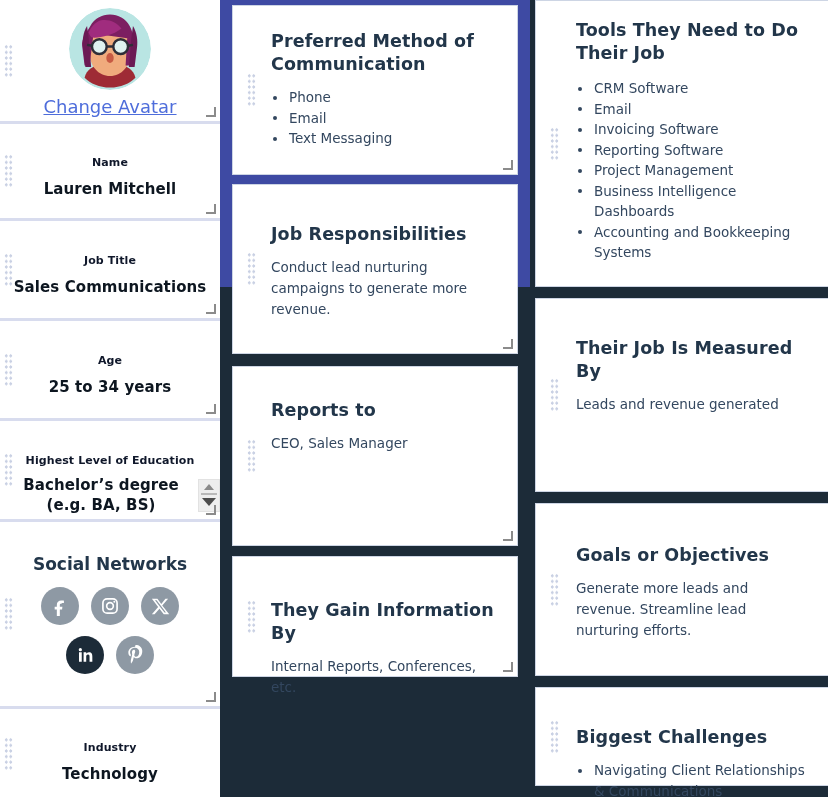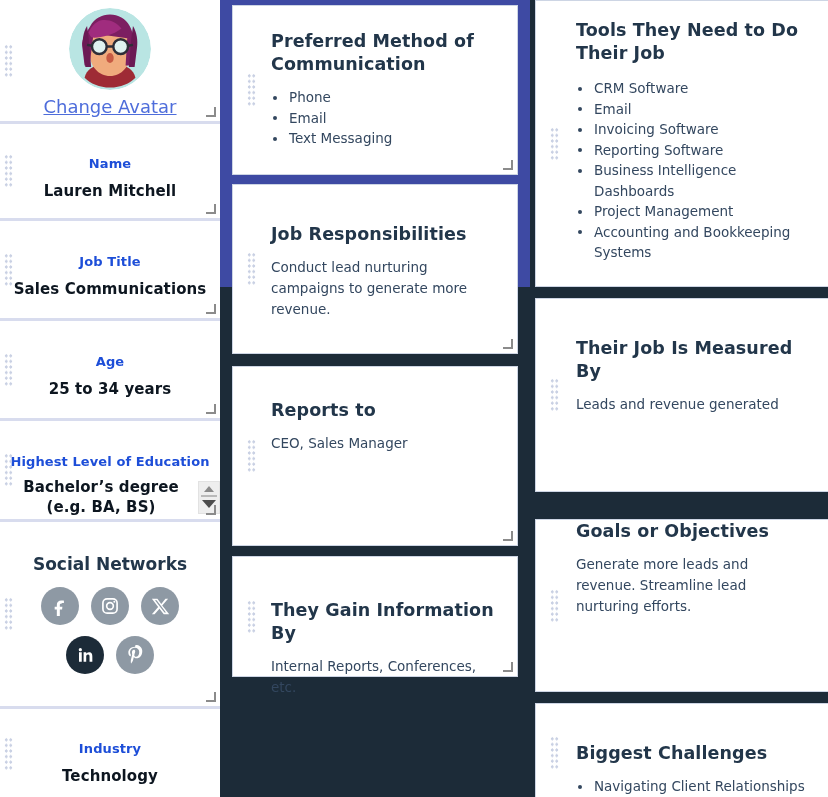"Name" .field-label { color: #1d4ed8 -> #0f172a; font-size: 13px -> 11px }
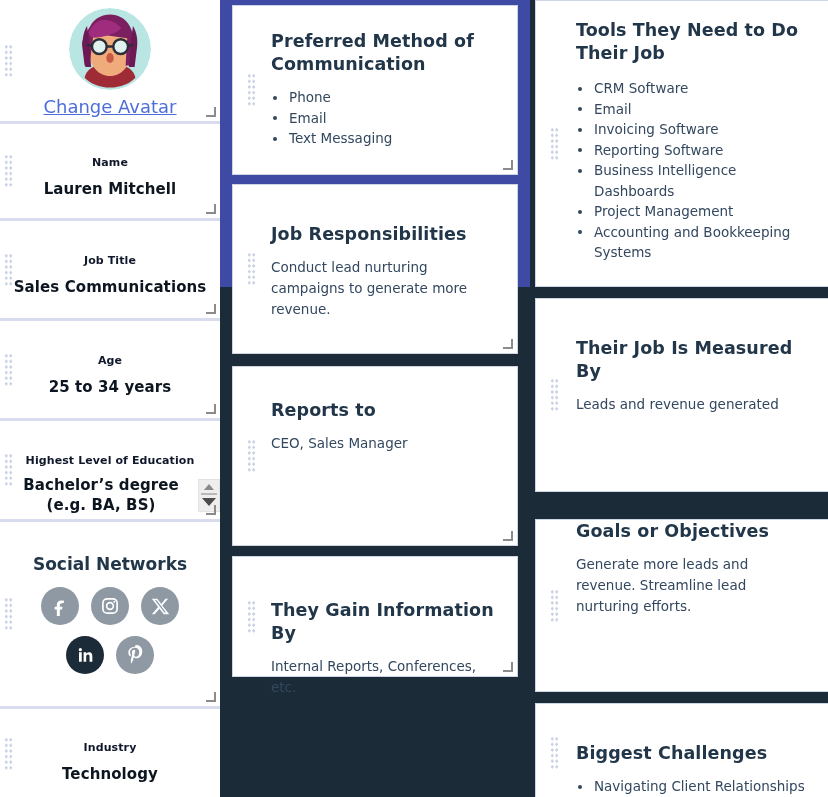"Business Intelligence Dashboards" li { order: before "Project Management" -> after "Project Management" }
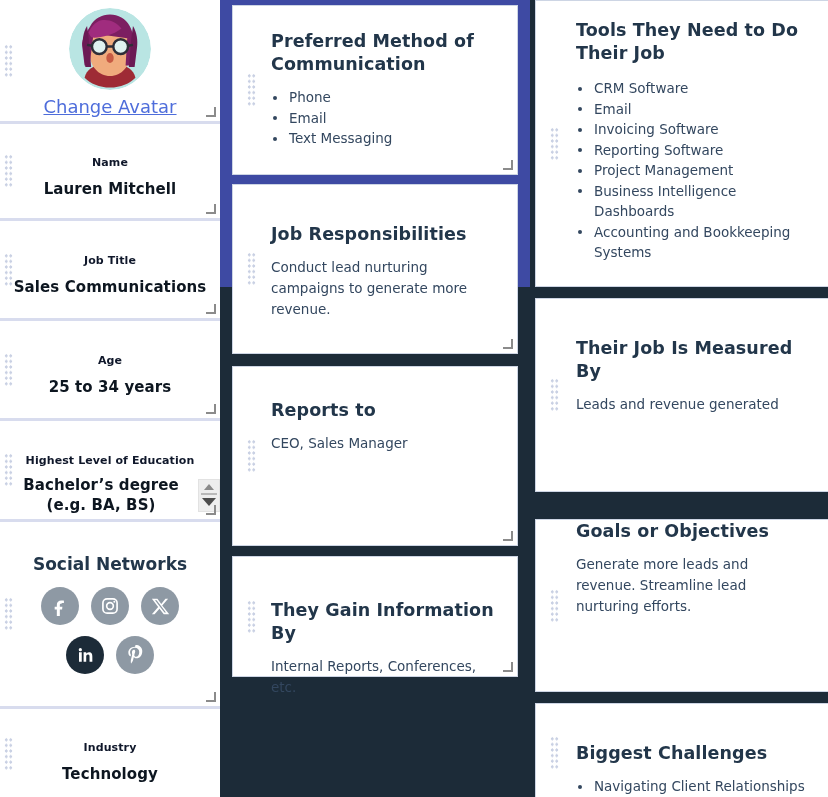"Goals or Objectives" .r3 { margin-top: 27px -> 11px; padding-top: none -> 40px }
